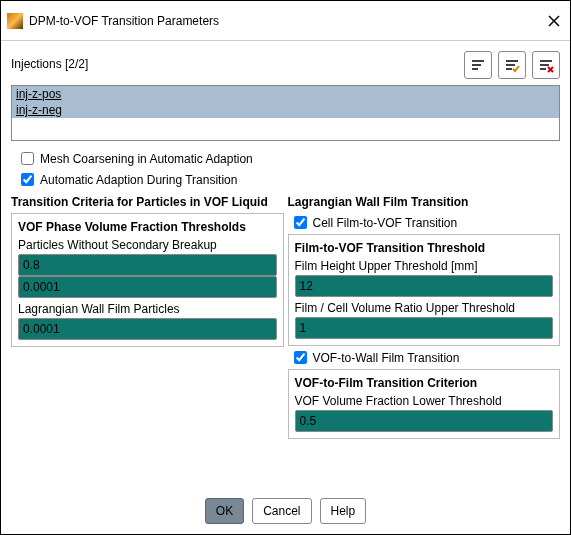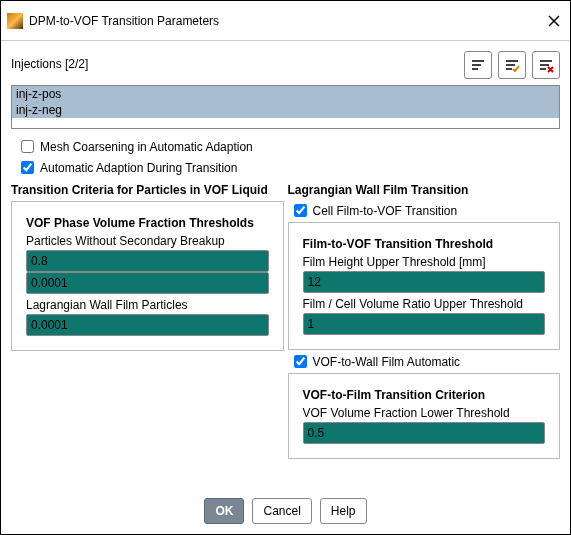"inj-z-pos" .listbox { height: 44px -> 56px; text-decoration: none -> underline }
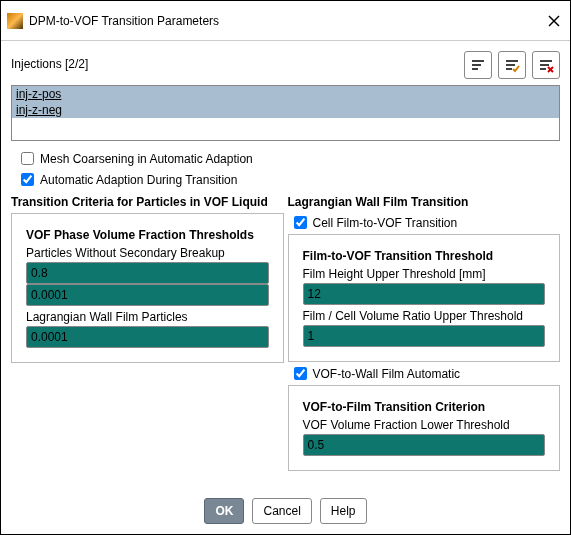"VOF Phase Volume Fraction Thresholds" .group { padding: 14px -> 6px }
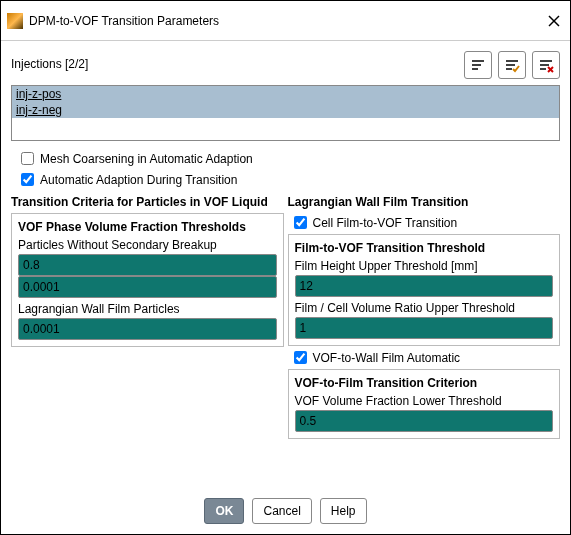"VOF-to-Wall Film Automatic" span { text: Automatic -> Transition }
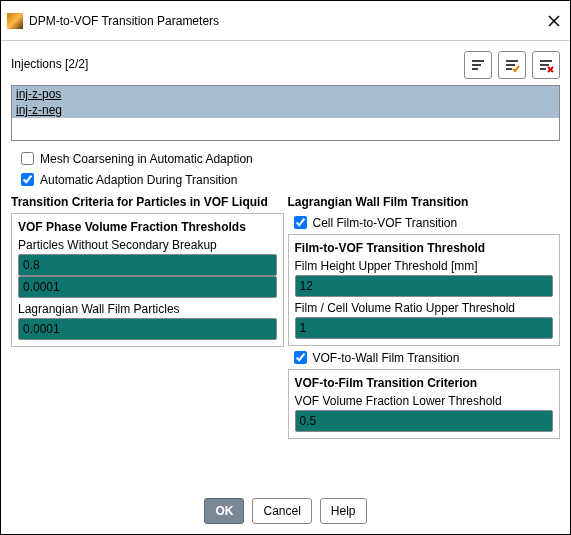"OK" .btn.ok { color: #ffffff -> #000000; font-weight: bold -> normal }
